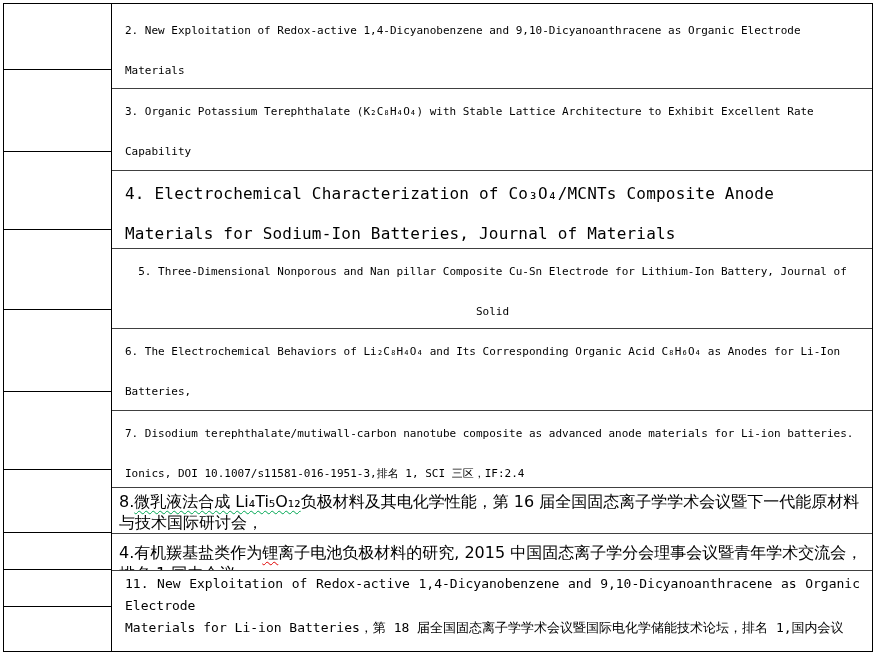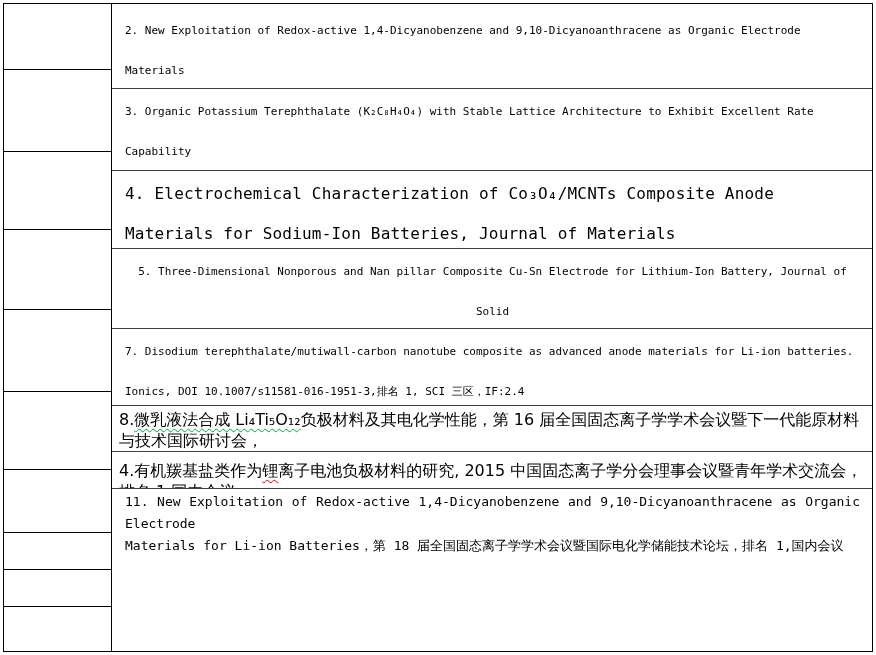"6. The Electrochemical Behaviors of" div.row { html: none -> <div> <div><span>6. The Electrochemical Behaviors of Li₂C₈H₄O₄ and Its Corresponding Organic Acid C₈H₆O₄ as Anodes for Li-Ion Batteries,</span></div> </div> }
